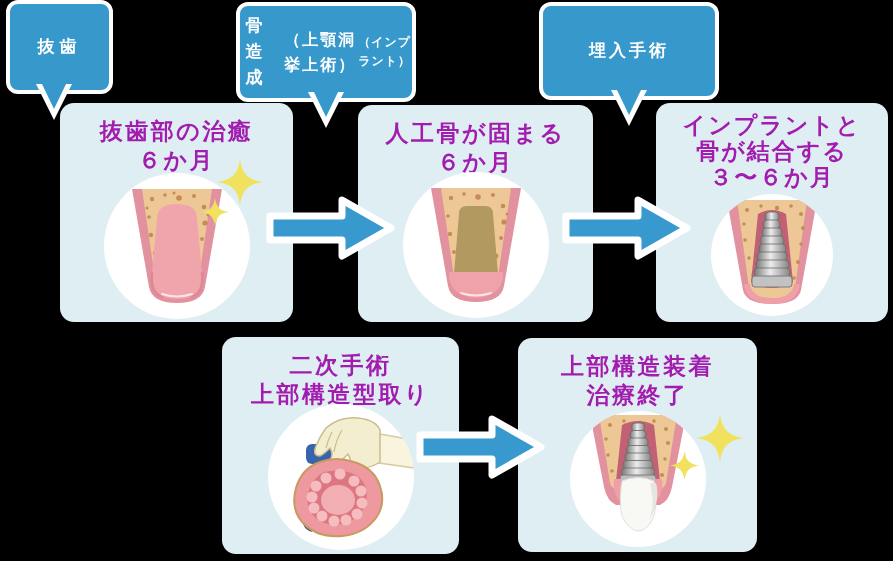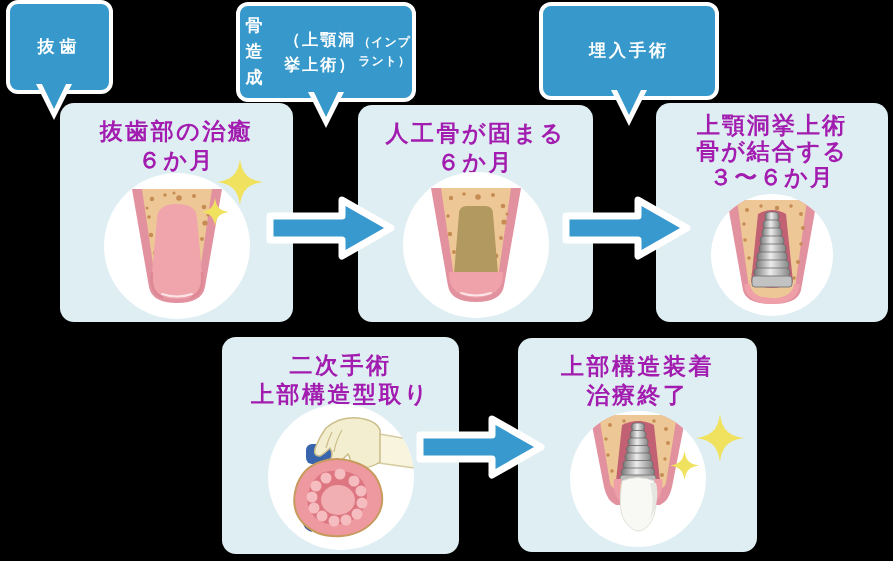"上顎洞挙上術" div { text: 上顎洞挙上術 -> インプラントと }
